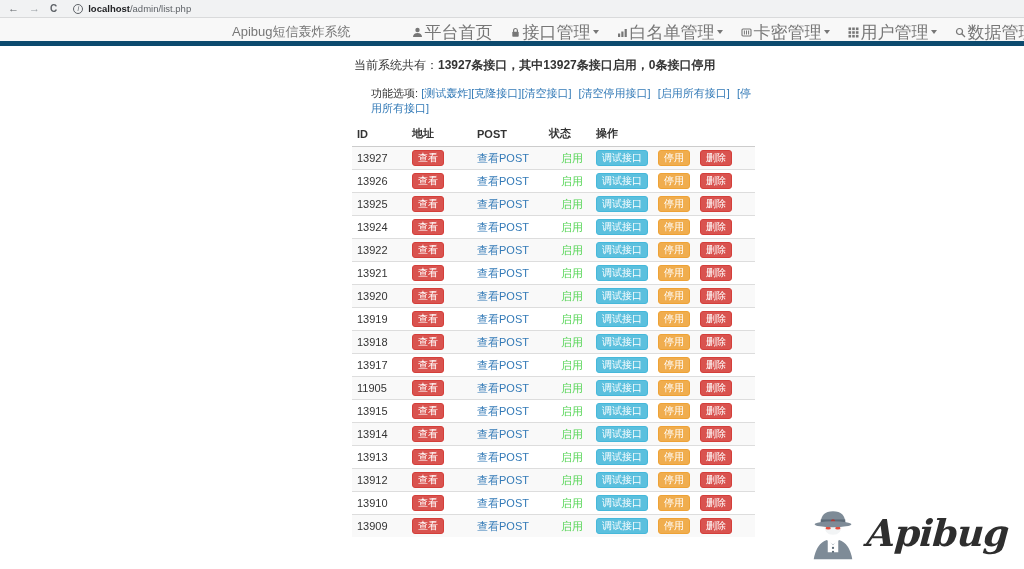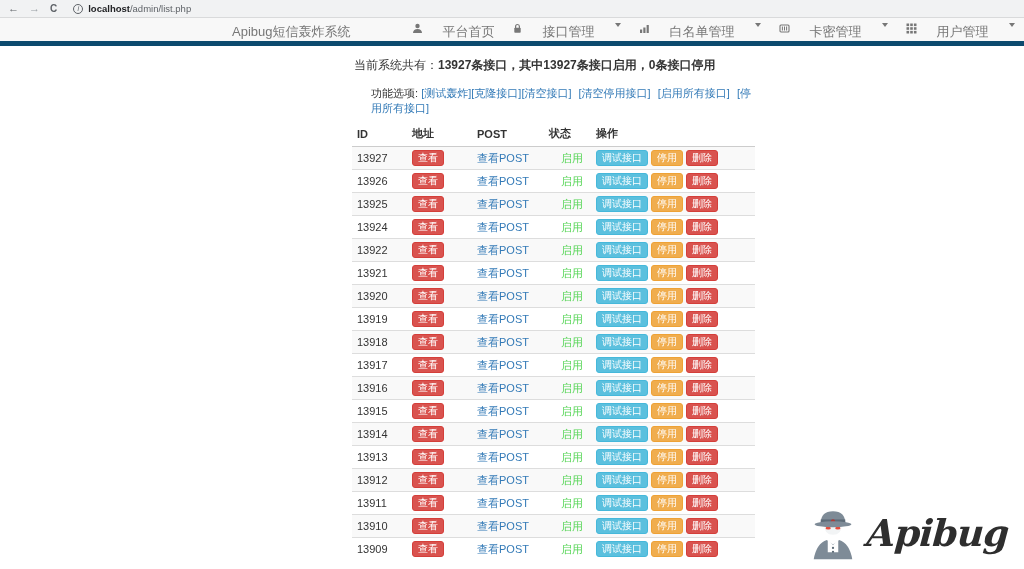"平台首页" .nav-item { align-items: flex-start -> center; font-size: 13px -> 17px; gap: 19px -> 1px }
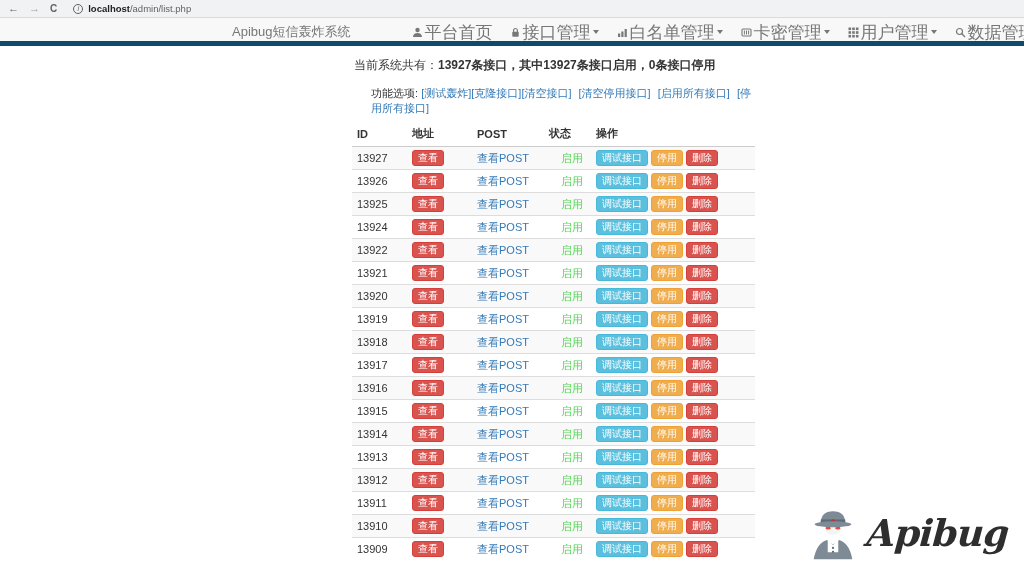"调试接口" .actions .btn { margin-right: 3px -> 10px }
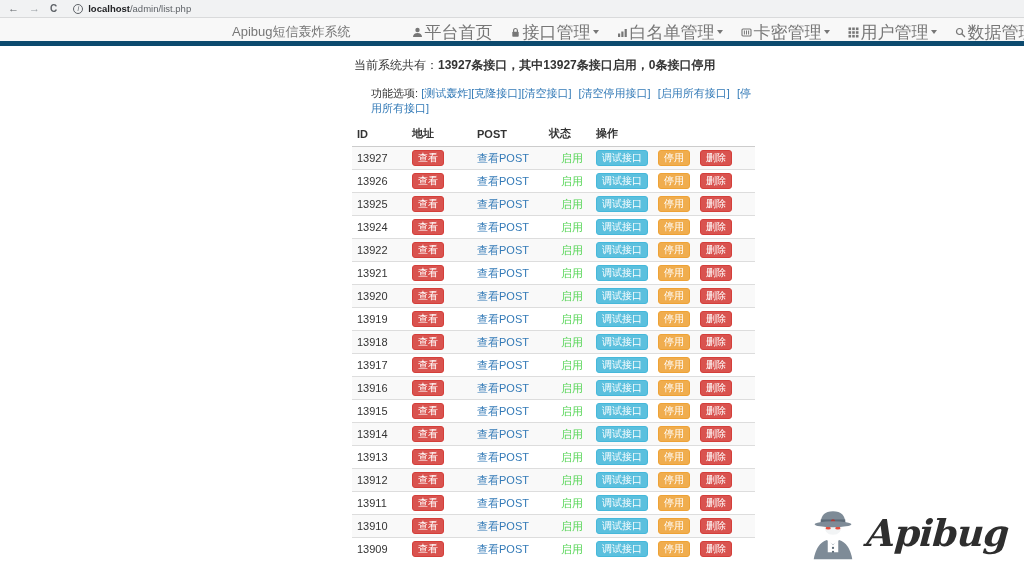"13916" td.c-id { text: 13916 -> 11905 }
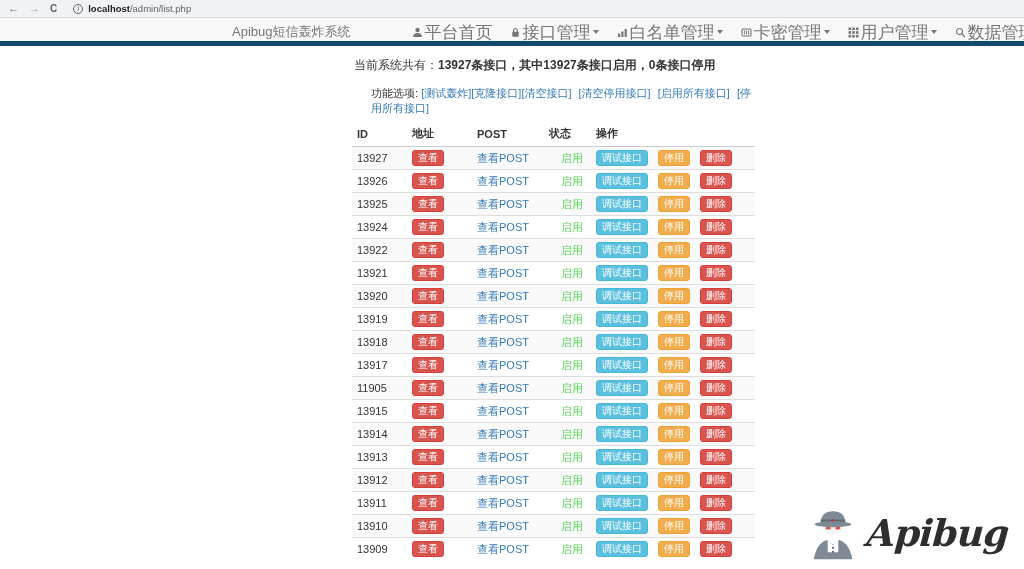"13911" tr { html: <tr> <td>13911</td> <td><span>查看</span></td> <td><a>查看POST</a></td> <td><span>启用</span></td> <td><span>调试接口</span><span>停用</span><span>删除</span></td> </tr> -> none }
